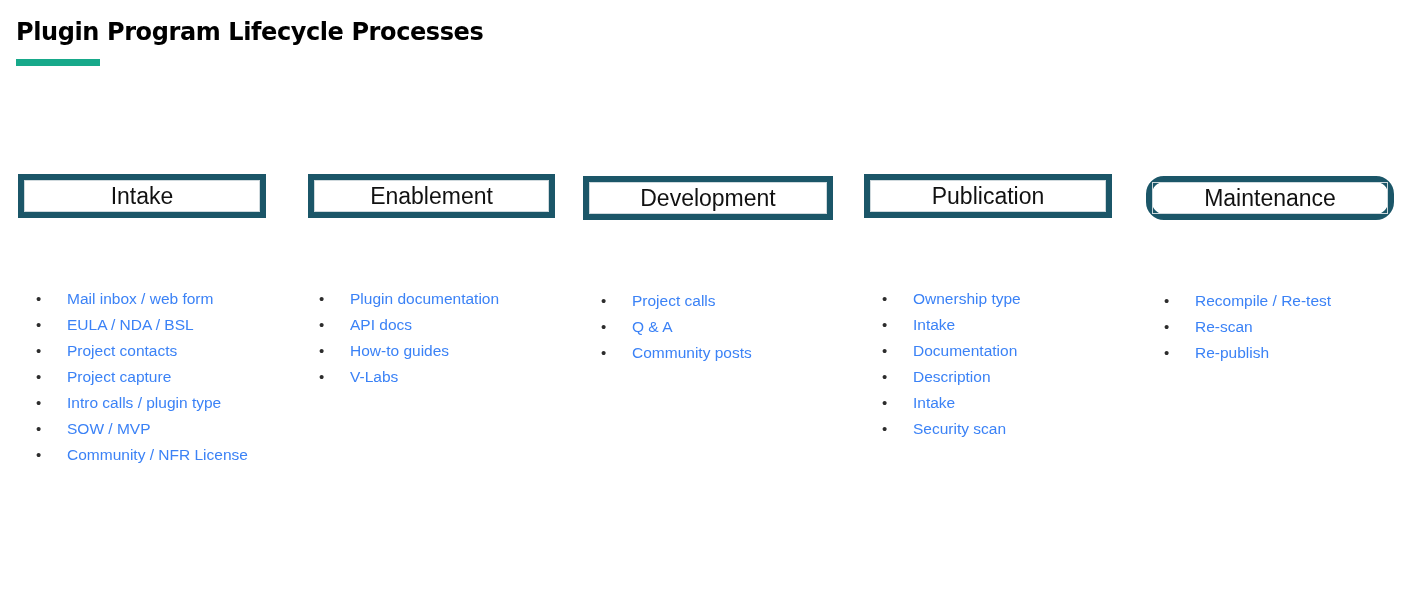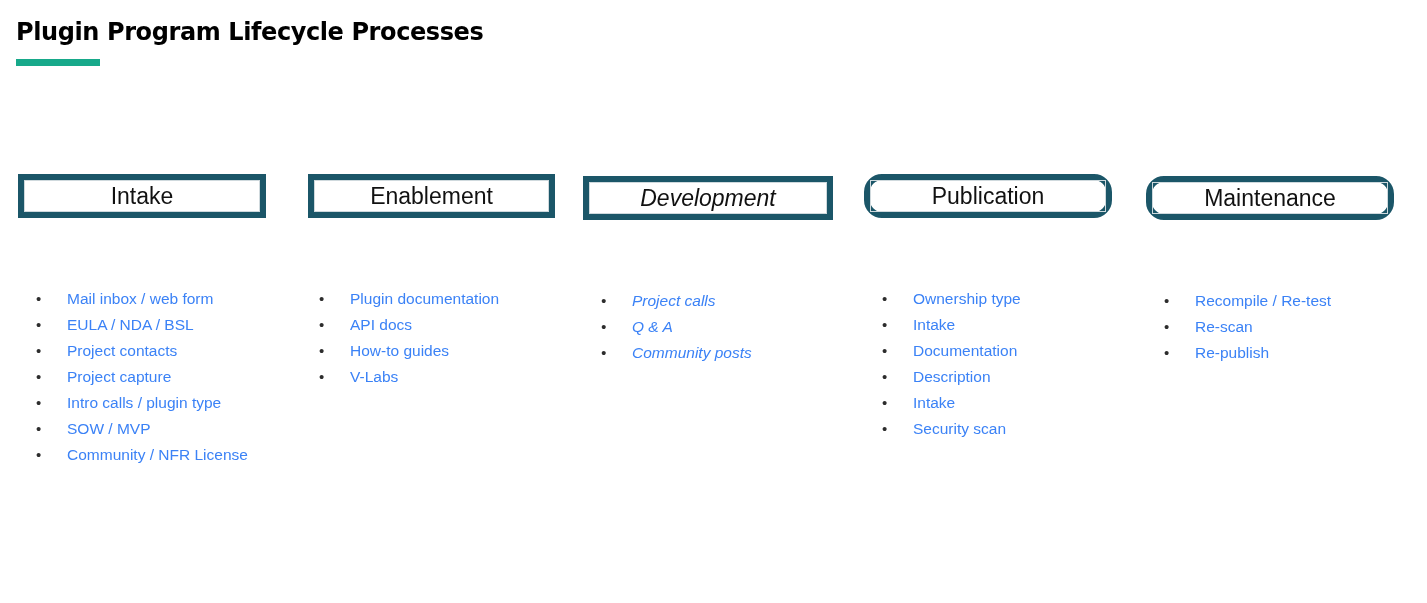"Development" div.column { font-style: italic -> none }
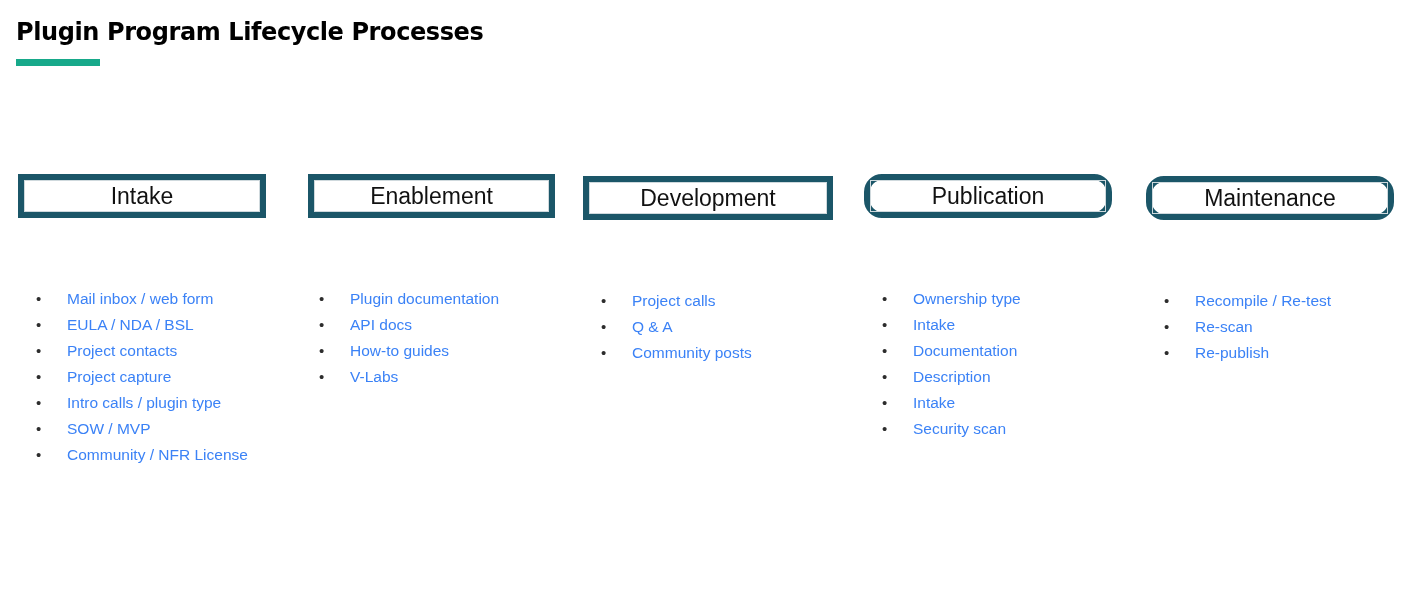"Publication" div.phase-box { border-radius: 18px -> none }
